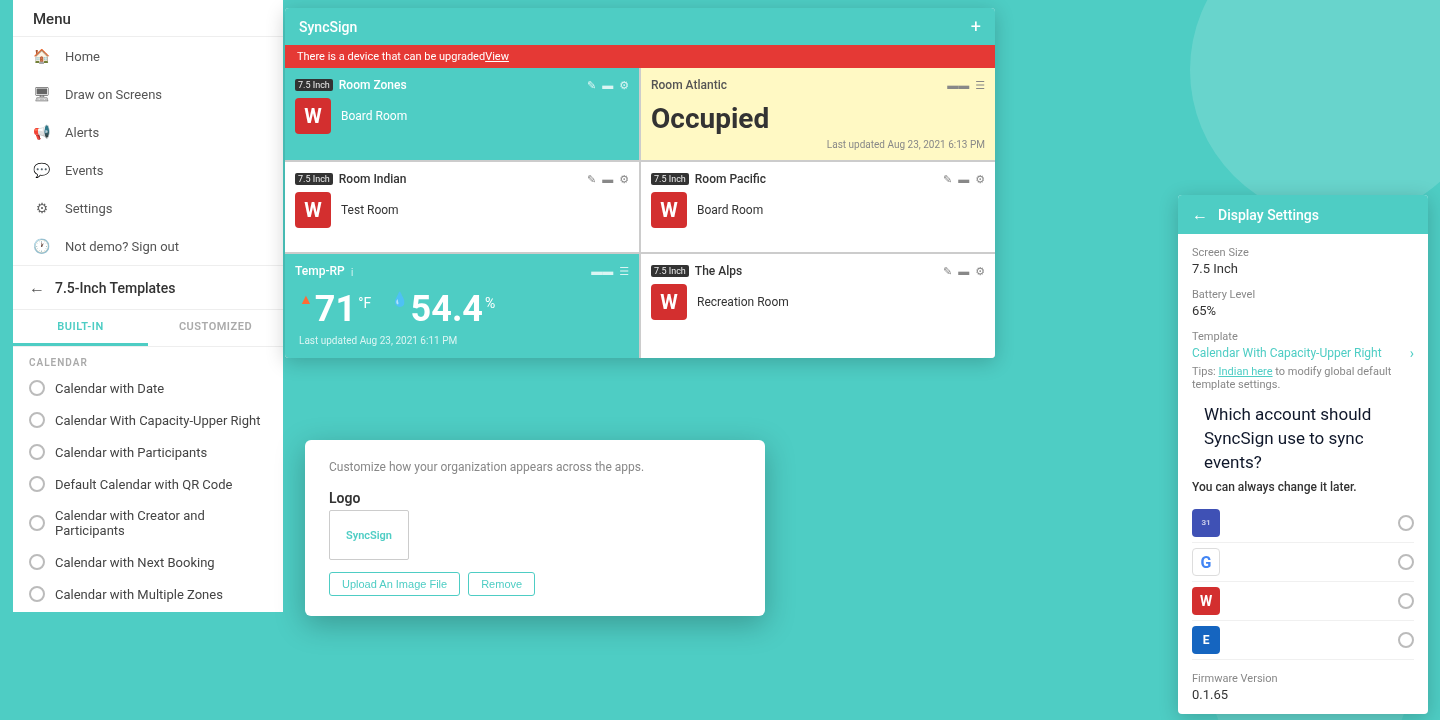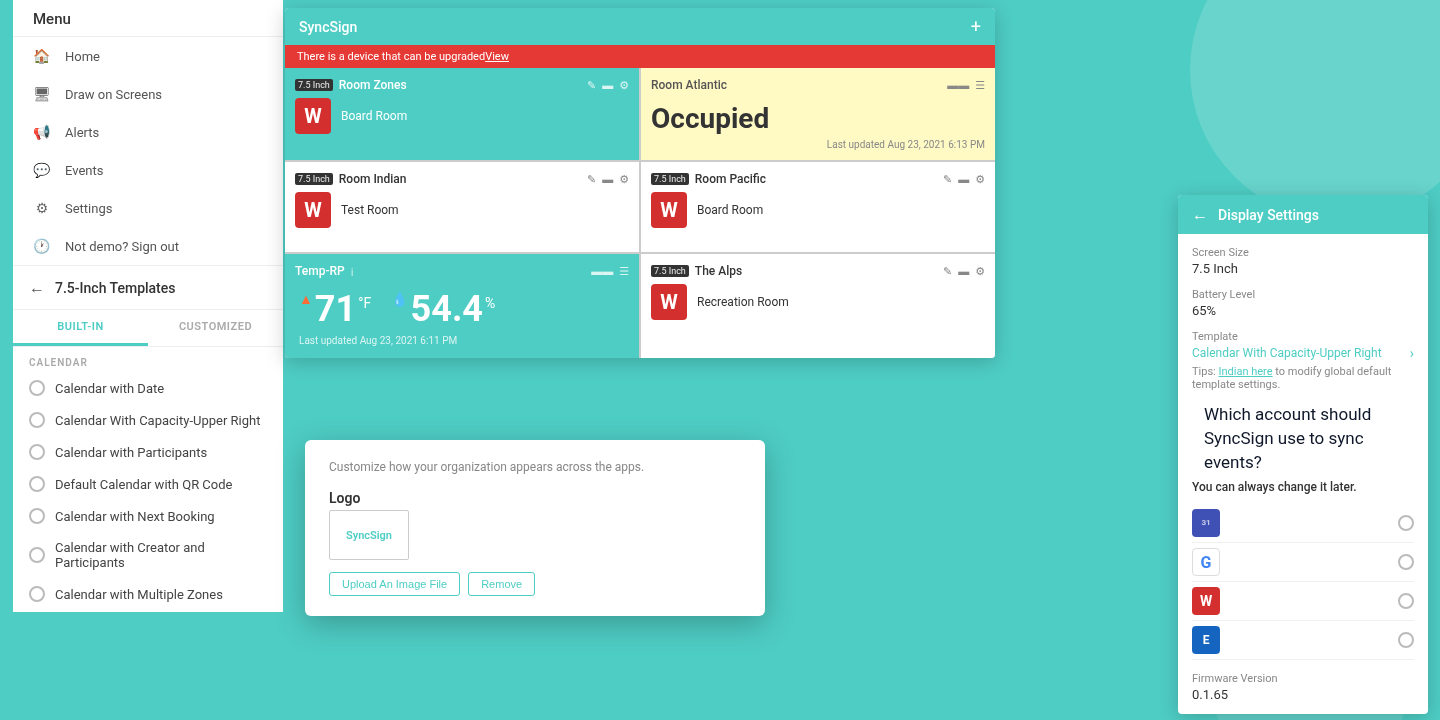"Calendar with Next Booking" div.radio-item { order: before "Calendar with Creator and Participants" -> after "Calendar with Creator and Participants" }
